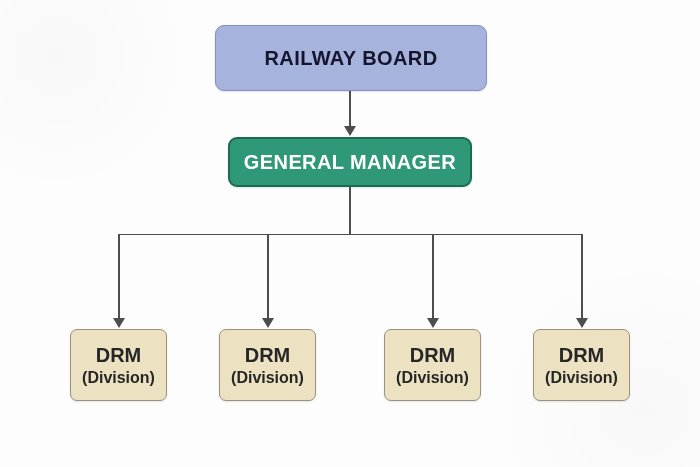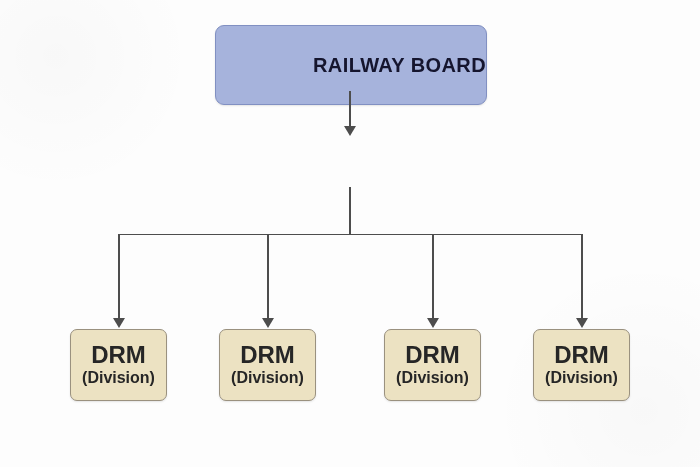"RAILWAY BOARD" .node-board { height: 80px -> 66px; justify-content: flex-end -> none }
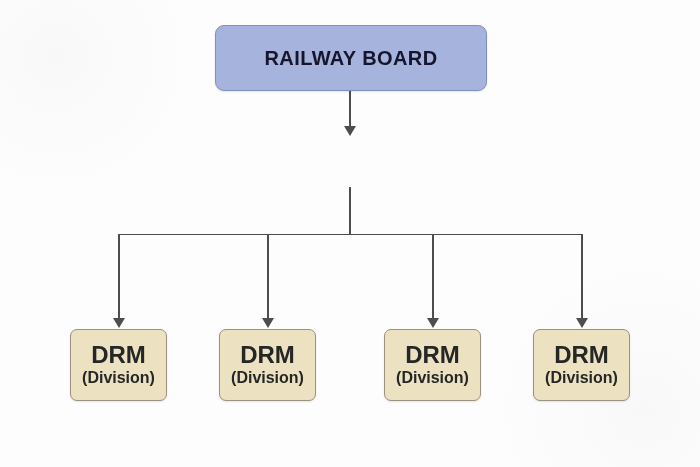"GENERAL MANAGER" div.node { html: none -> <div> <span>GENERAL MANAGER</span> </div> }
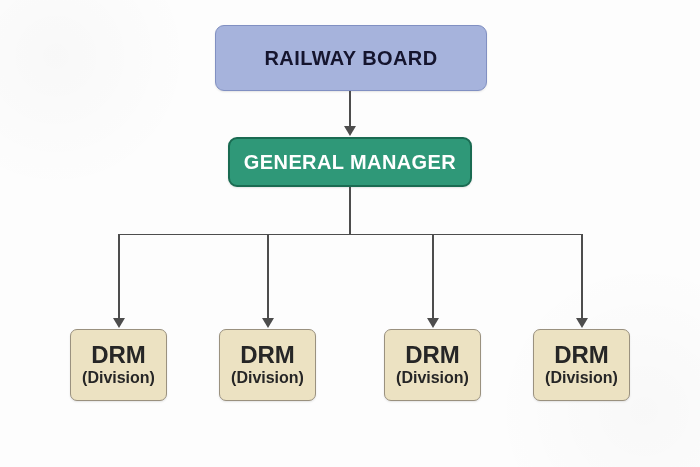"DRM" .node-drm .drm-title { font-size: 24px -> 20px }
